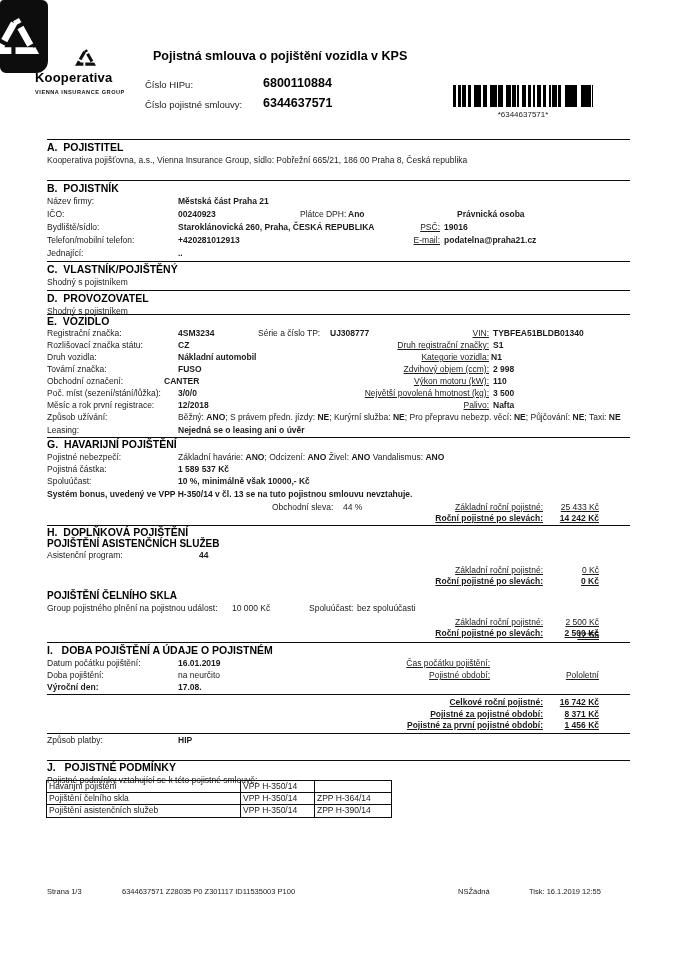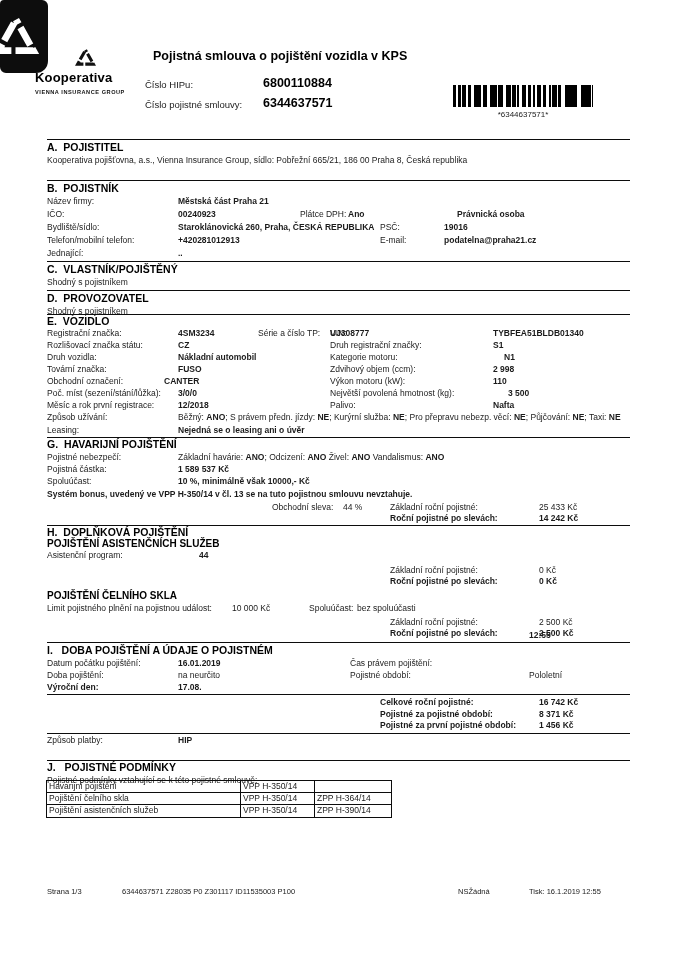"PSČ:" .r { text-align: left -> right; text-decoration: none -> underline }
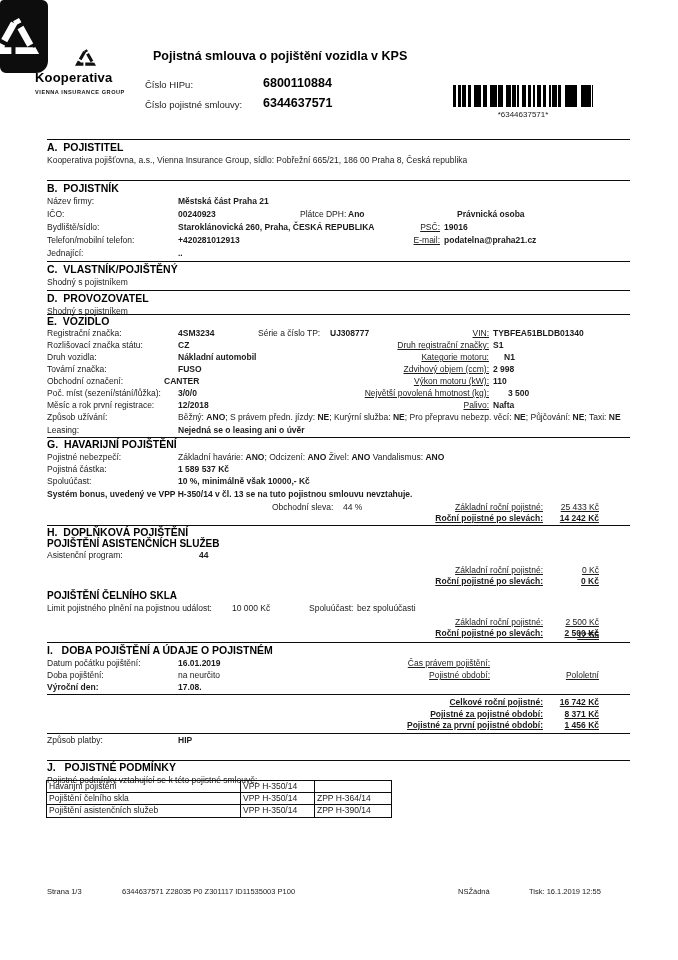"Kategorie motoru:" span.abs { text: motoru -> vozidla }
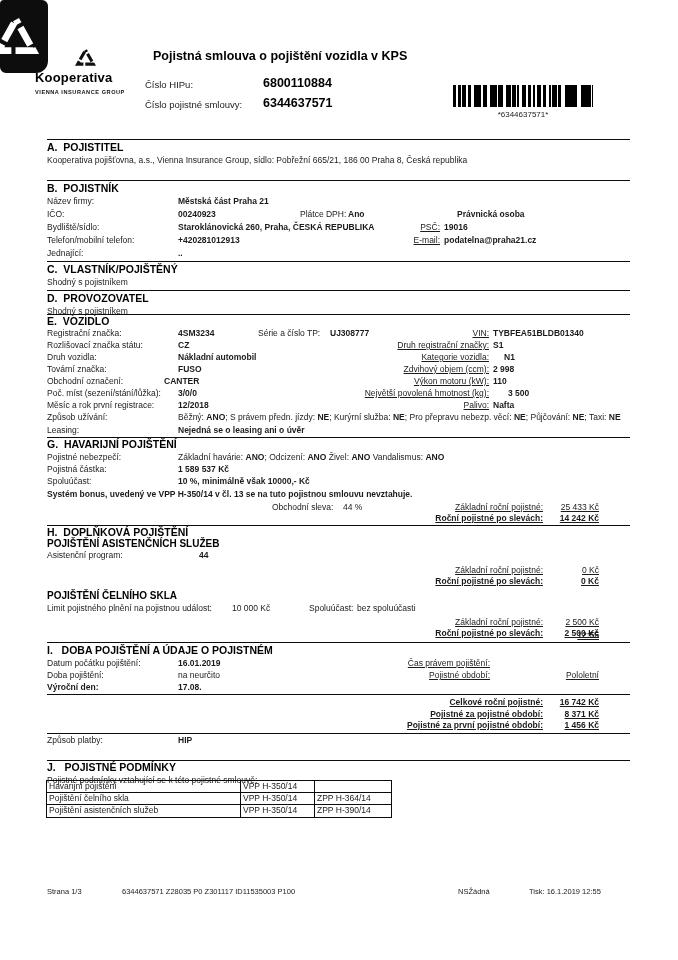"N1" span.abs { left: 504px -> 491px }
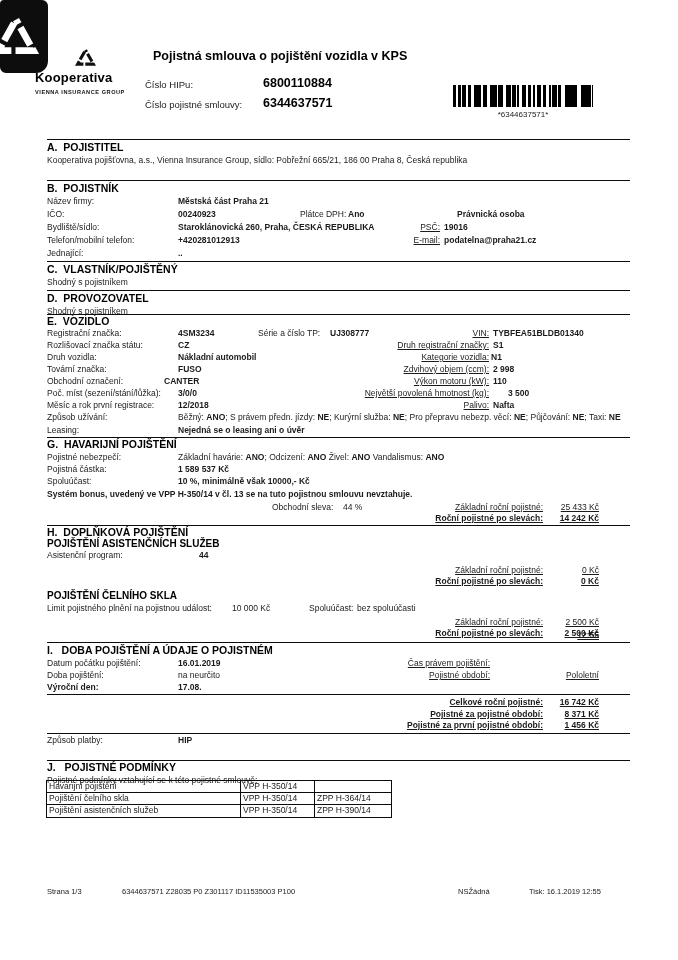"3 500" span.abs { left: 508px -> 493px }
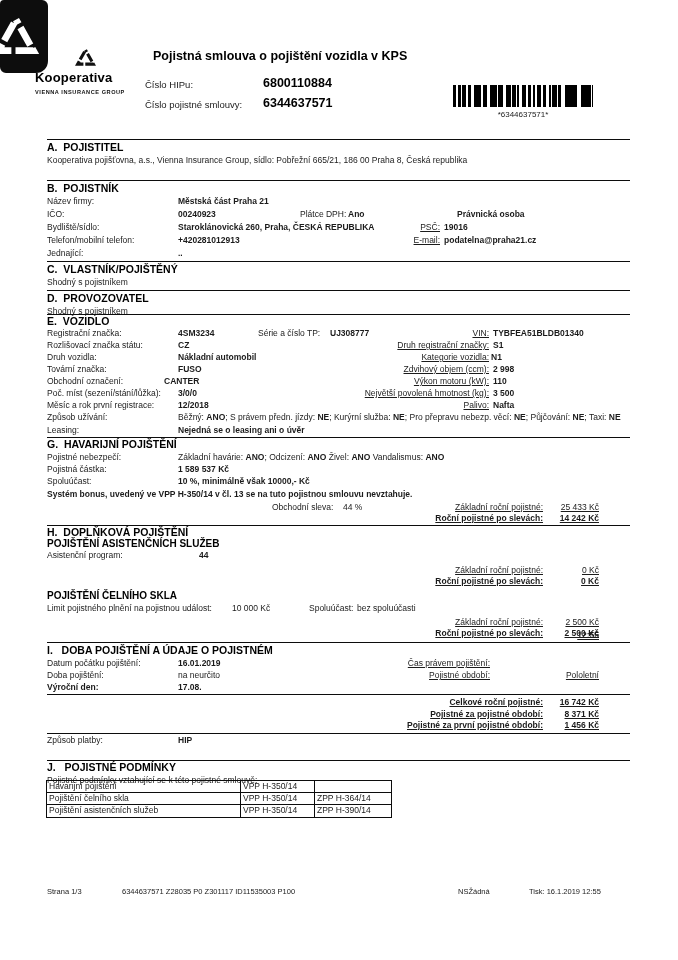"Limit pojistného plnění na pojistnou" span.abs { text: Limit -> Group }
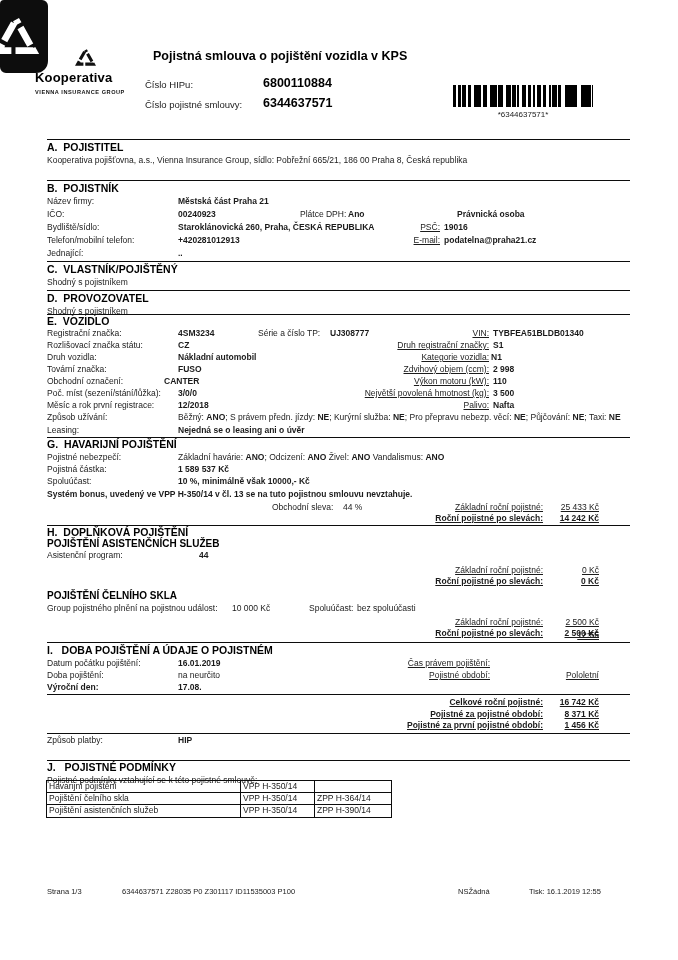"Čas právem pojištění:" span.abs { text: právem -> počátku }
